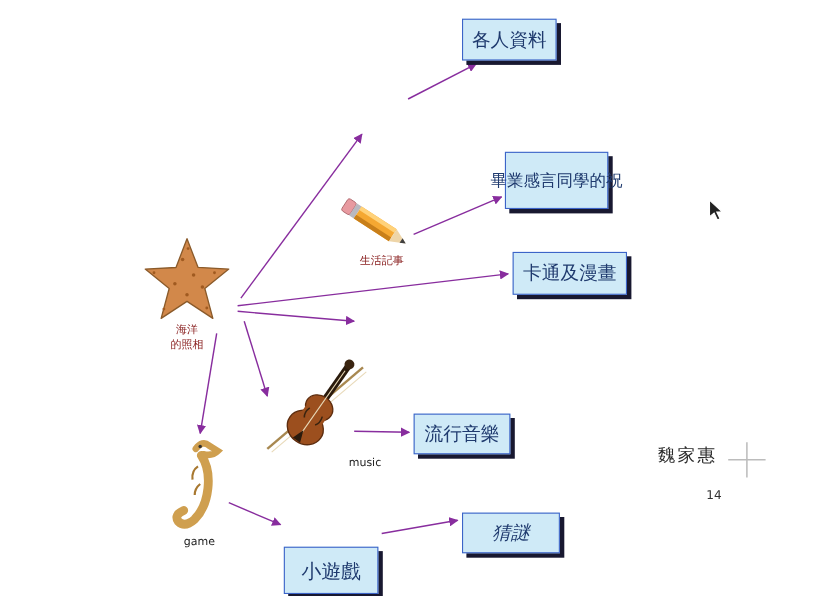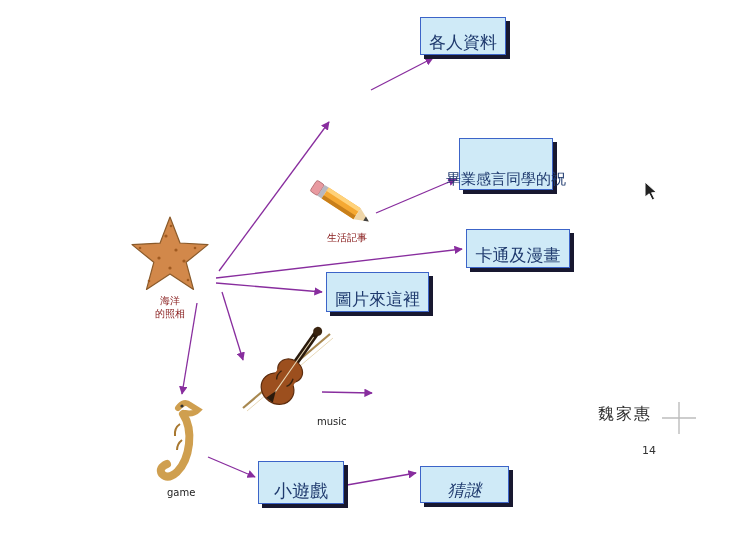"各人資料" .node { align-items: flex-end -> center }
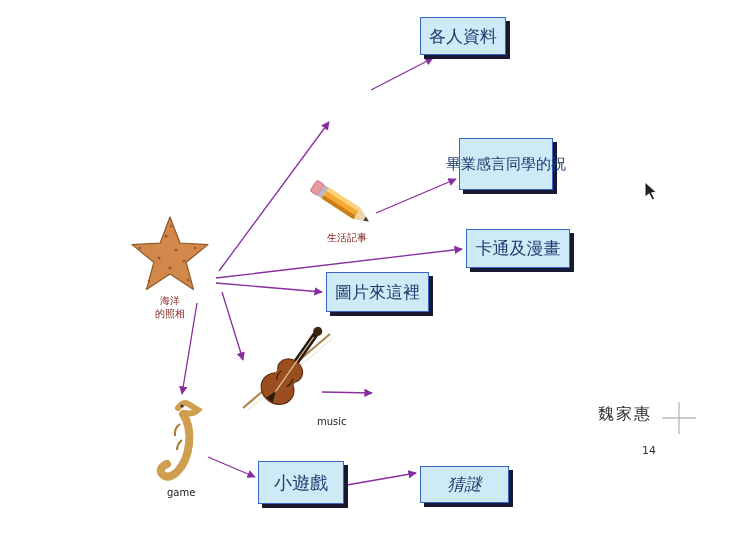"圖片來這裡" div.node { html: <div> <span>圖片來這裡</span> </div> -> none }
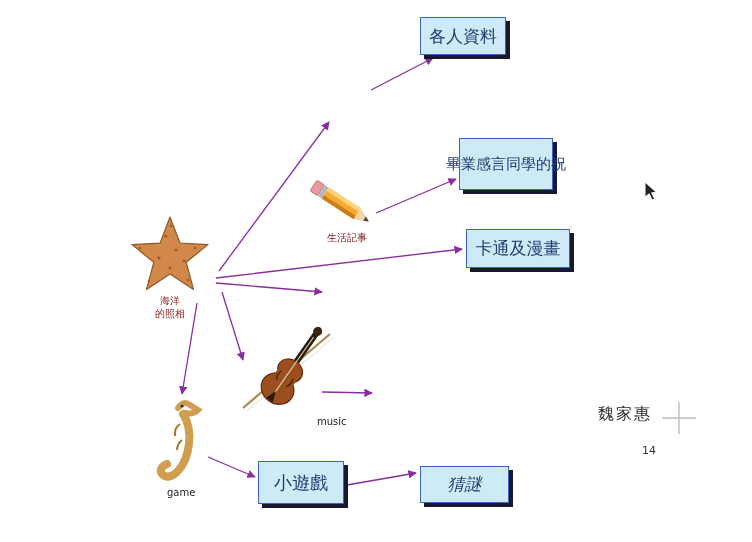"流行音樂" div.node { html: none -> <div> <span>流行音樂</span> </div> }
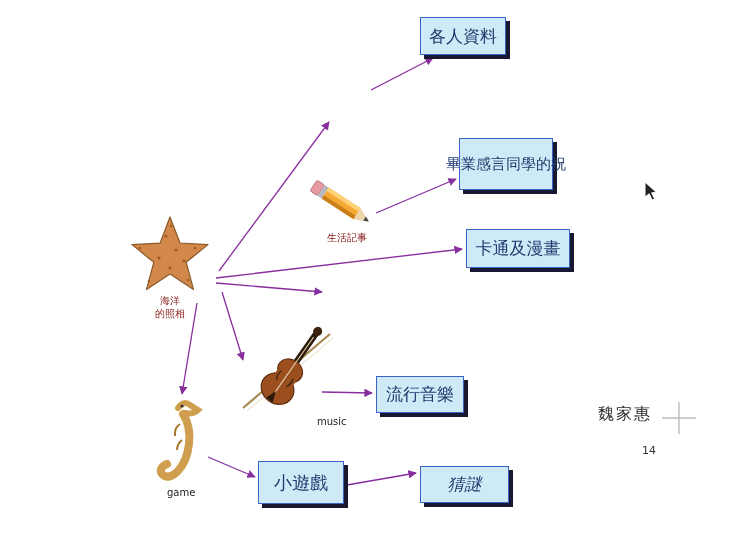"小遊戲" .node-games { margin-top: none -> 36px }
